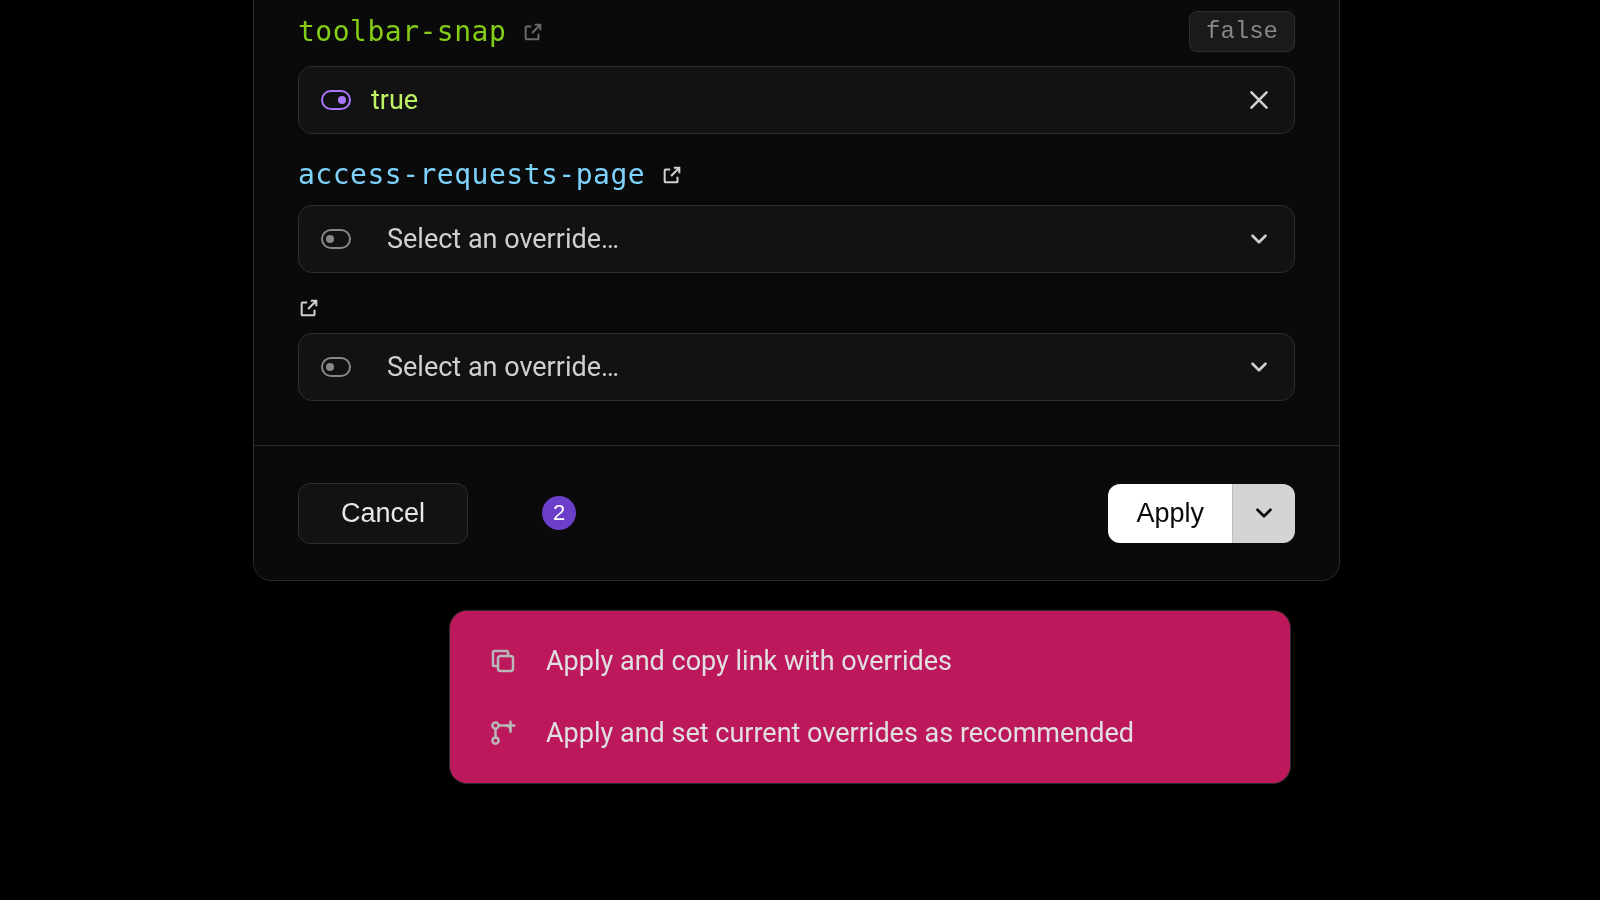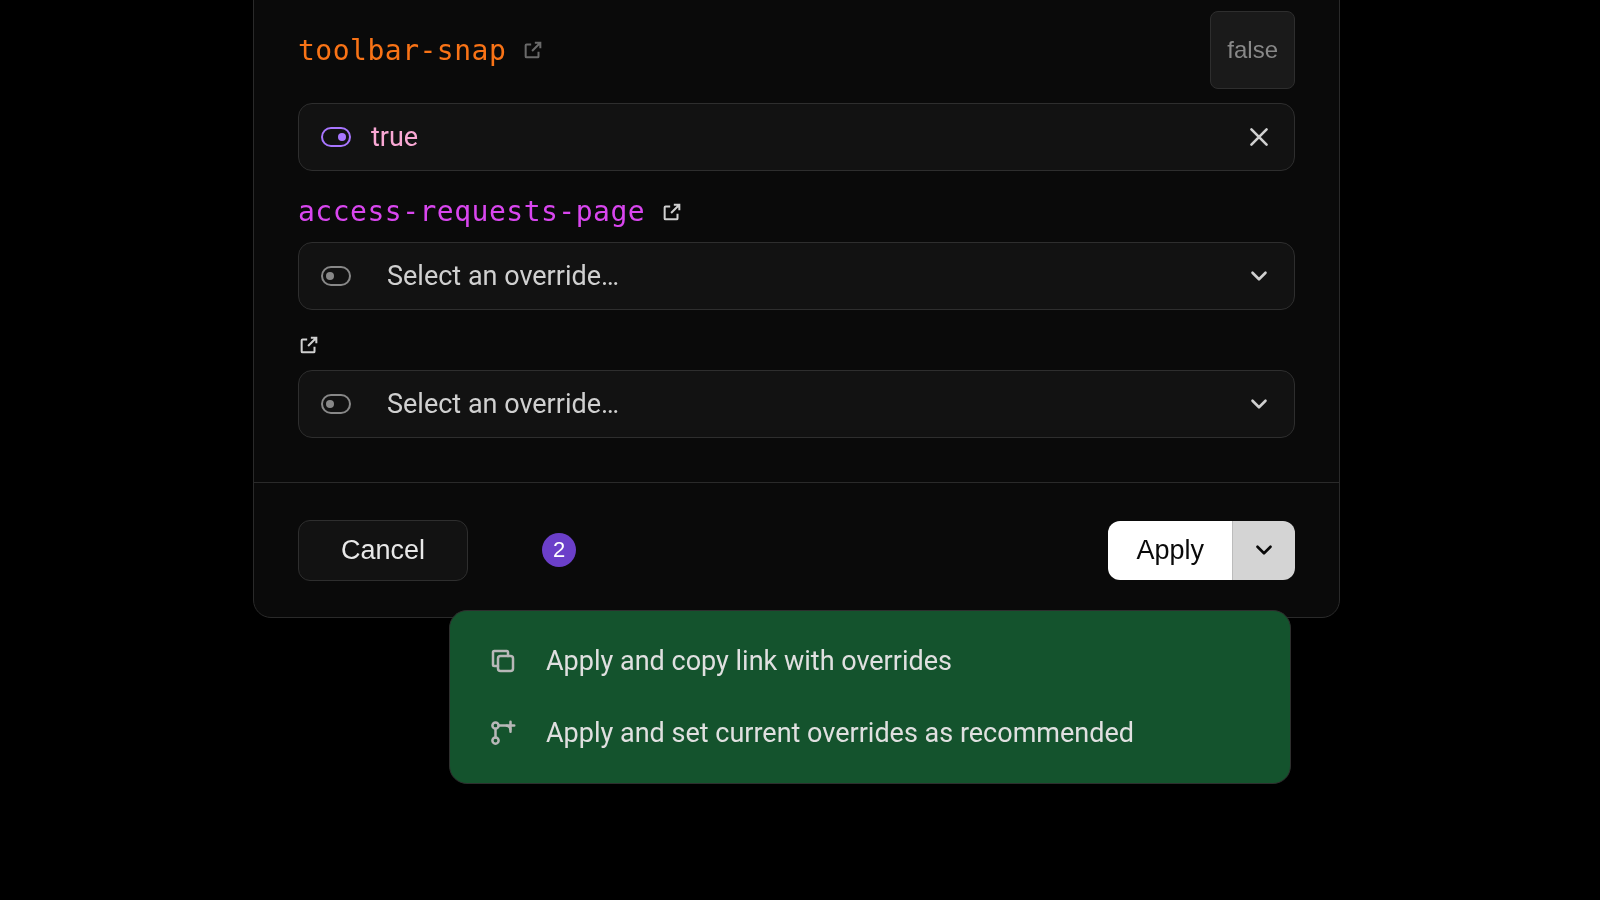"toolbar-snap" .flag-name { color: #f97316 -> #84cc16 }
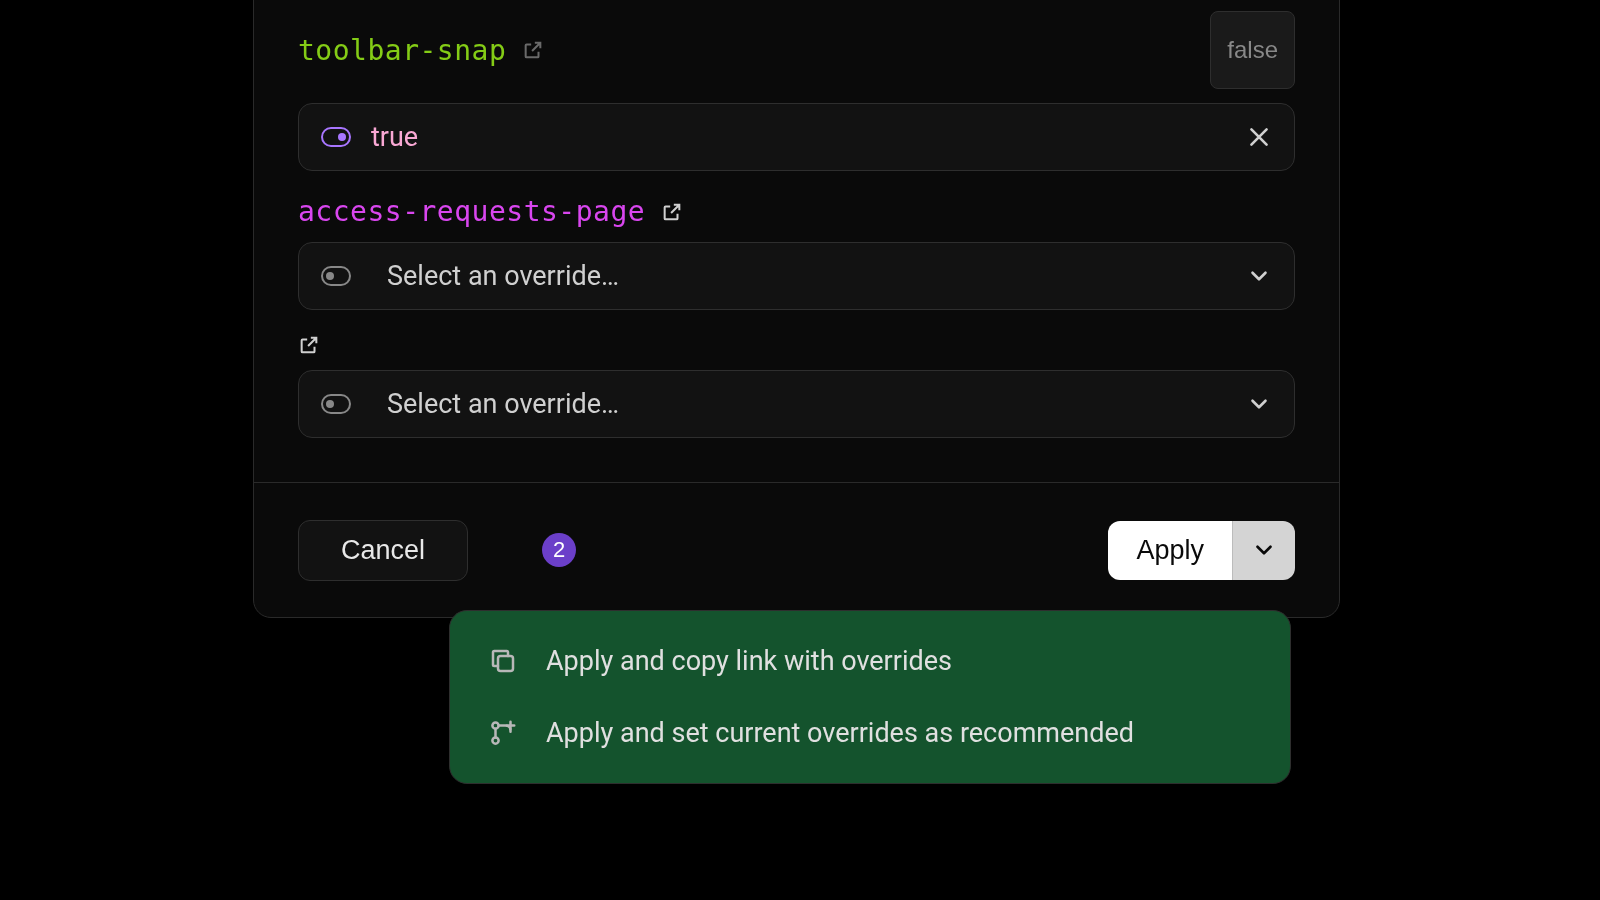"false" .flag-value-chip { font-family: Liberation Sans, sans-serif -> Liberation Mono, monospace; padding: 24px 16px -> 6px 16px }
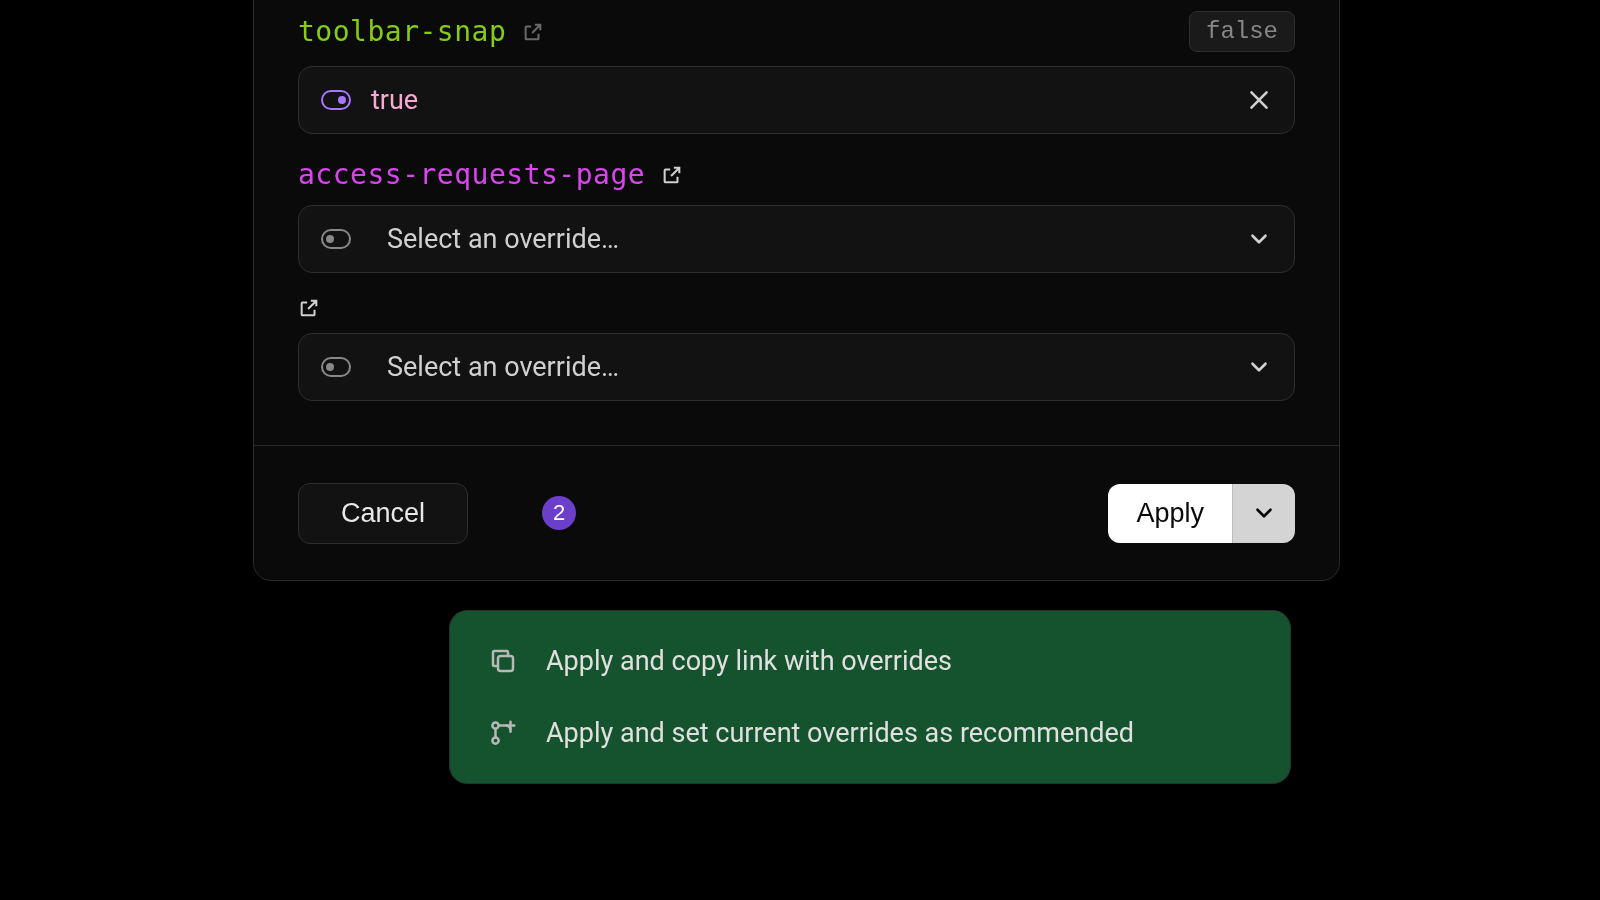"true" .override-text { color: #f9a8d4 -> #bef264 }
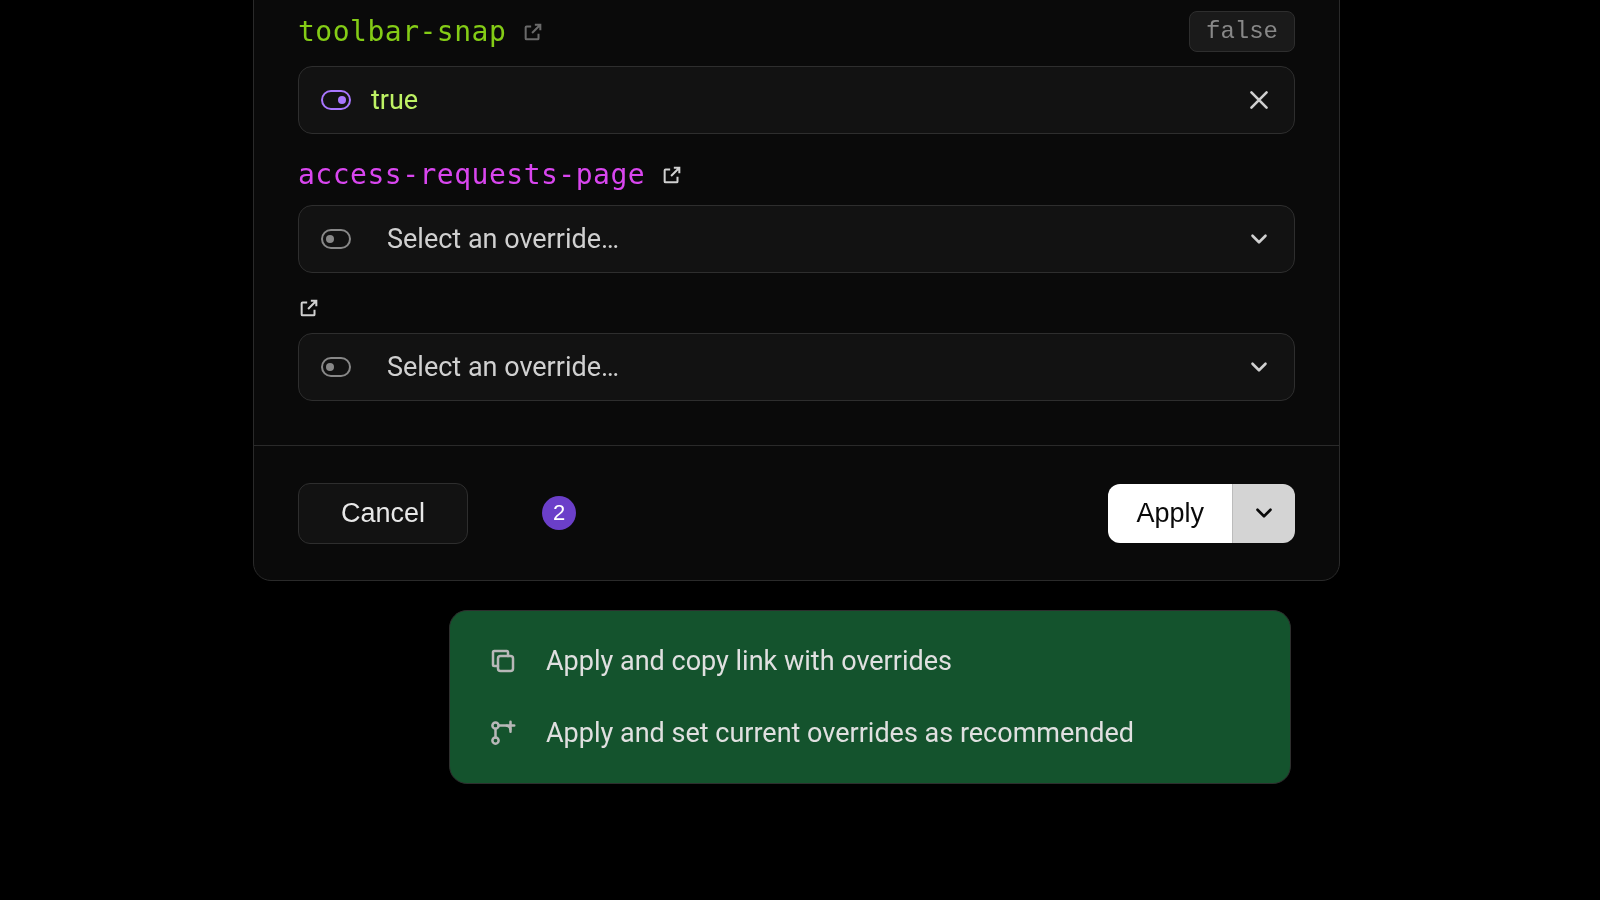"access-requests-page" .flag-name.bright { color: #d946ef -> #7dd3fc }
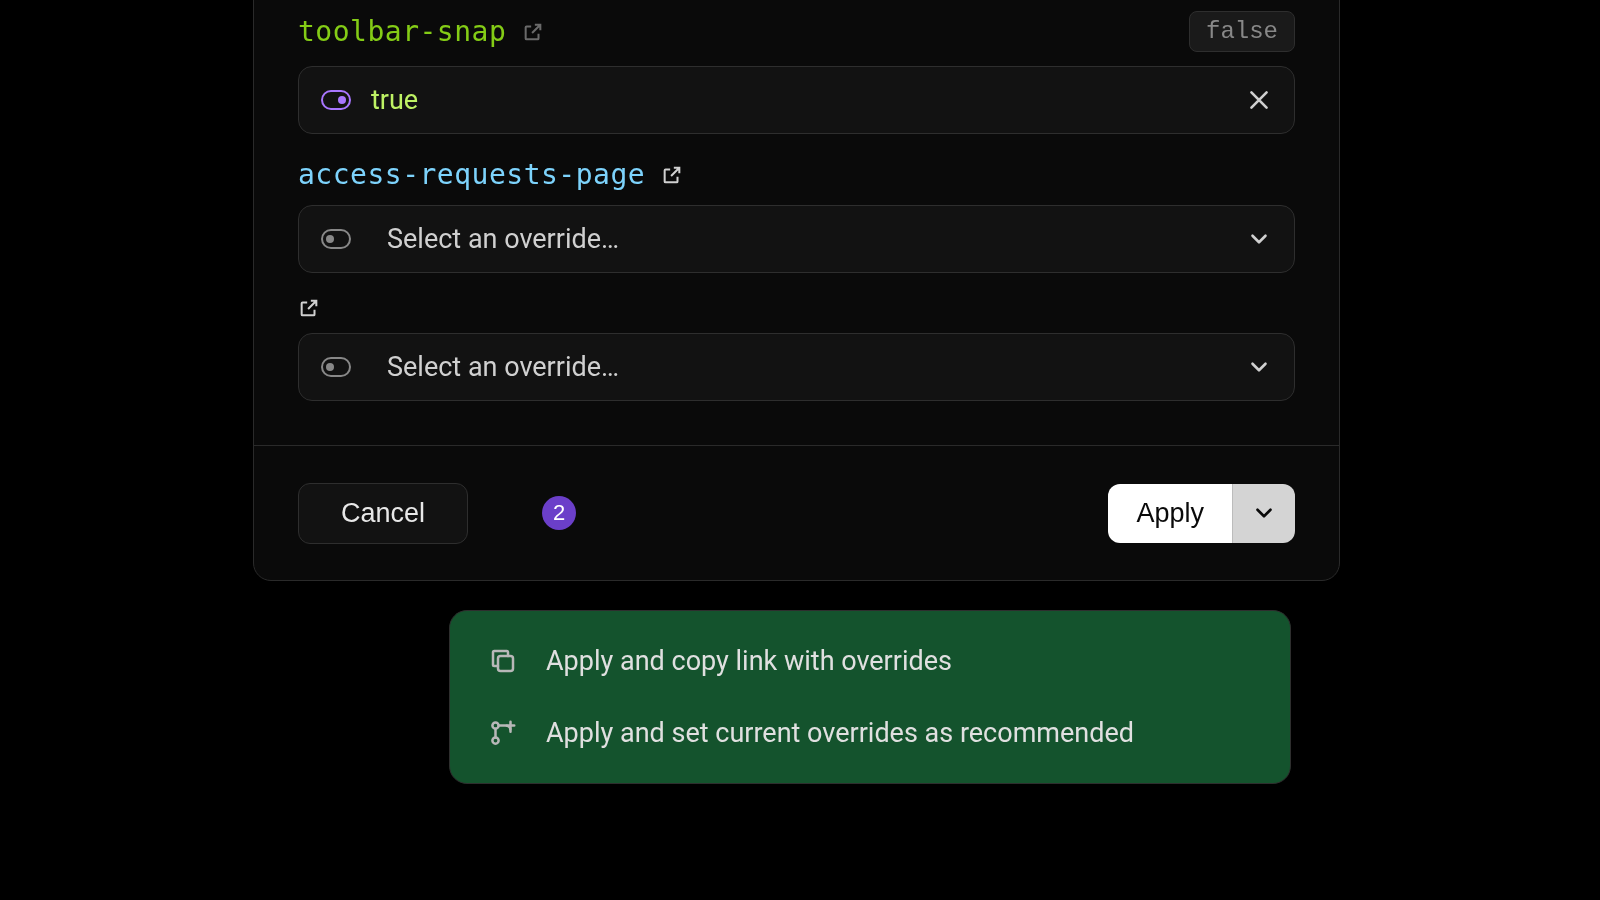"Apply and copy link with" .dropdown { background: #14532d -> #be185d }
